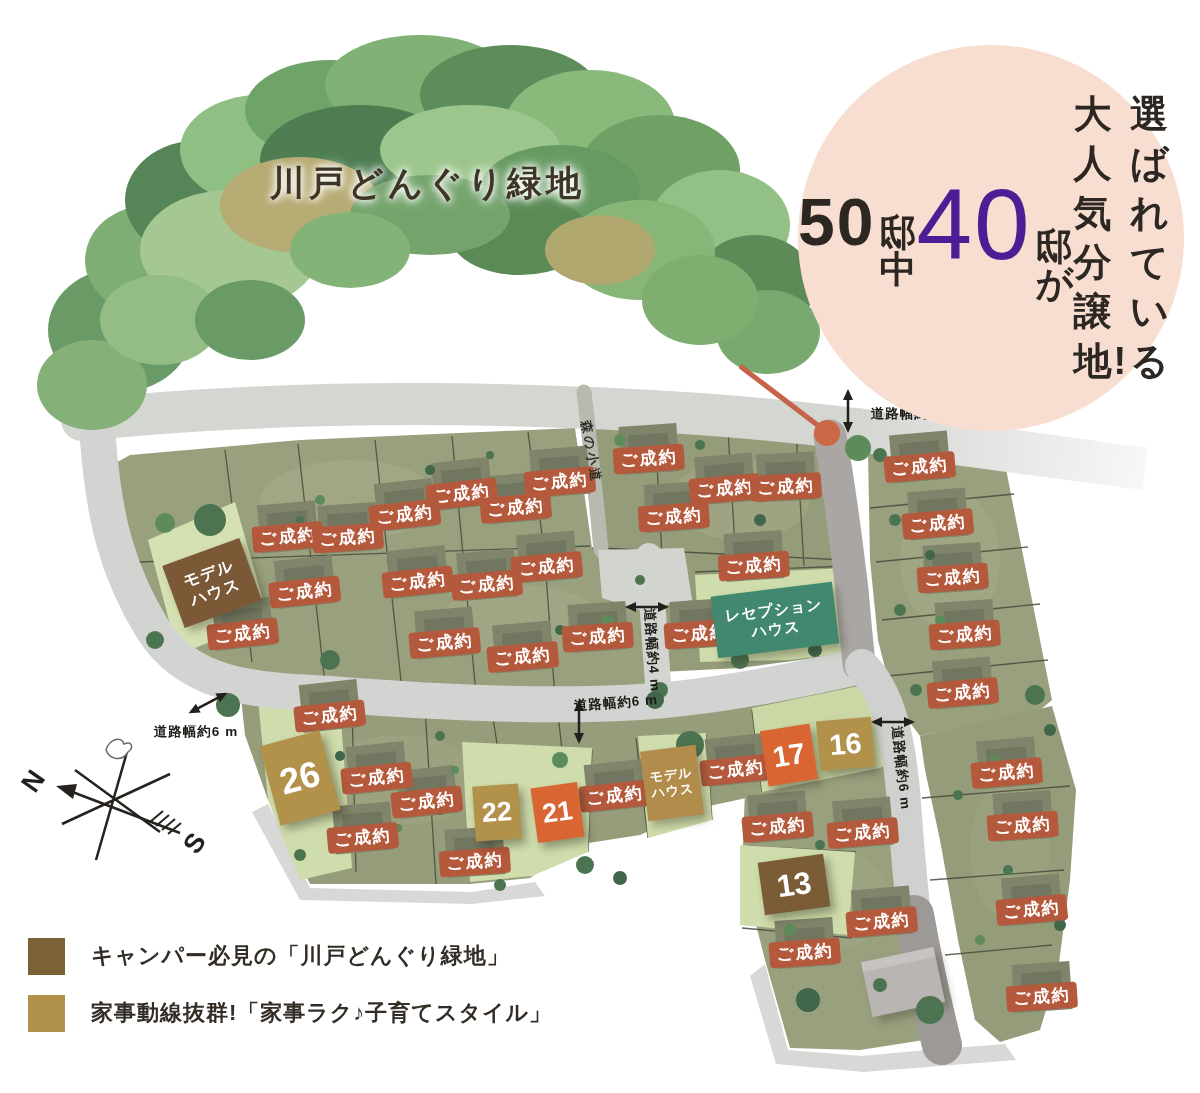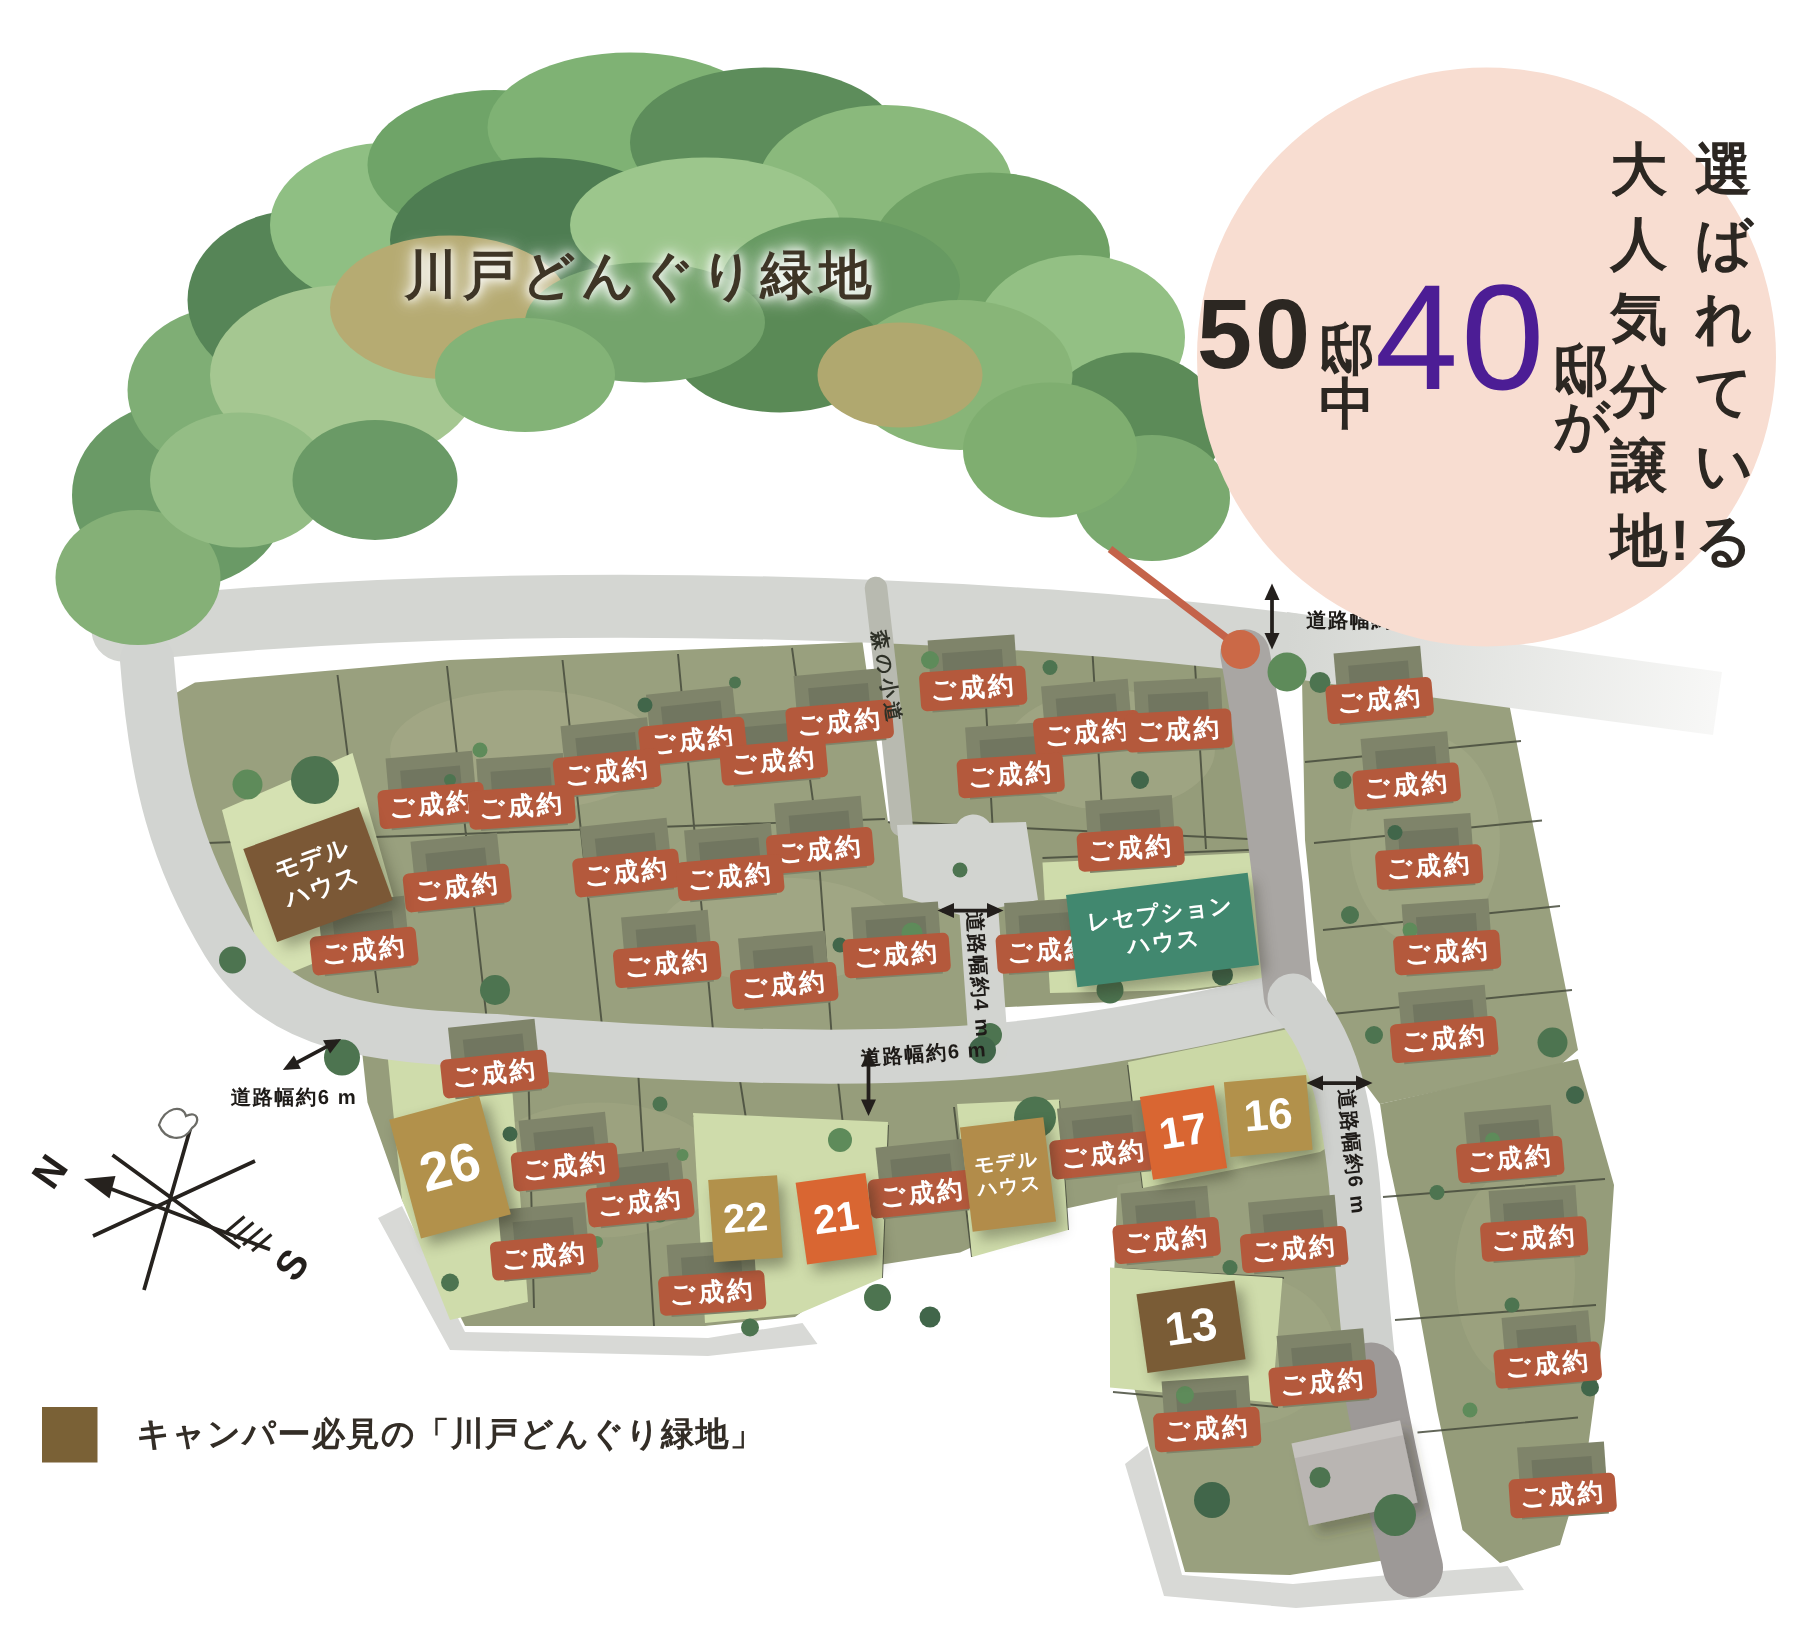"家事動線抜群!「家事ラク♪子育てスタイル」" div.legend-row { html: none -> <div> <div></div> <div><span>家事動線抜群!</span><span>「家事ラク♪子育てスタイル」</span></div> </div> }
